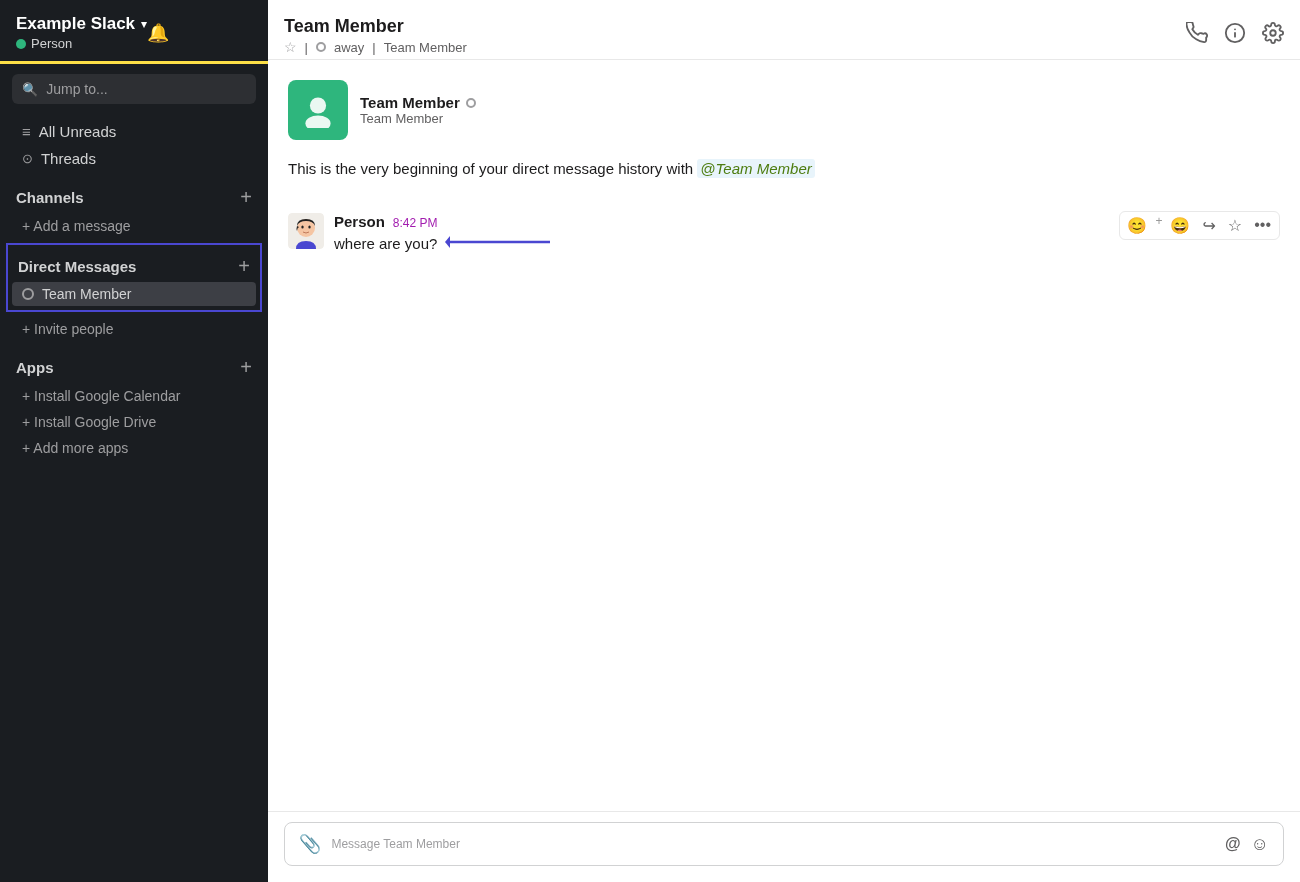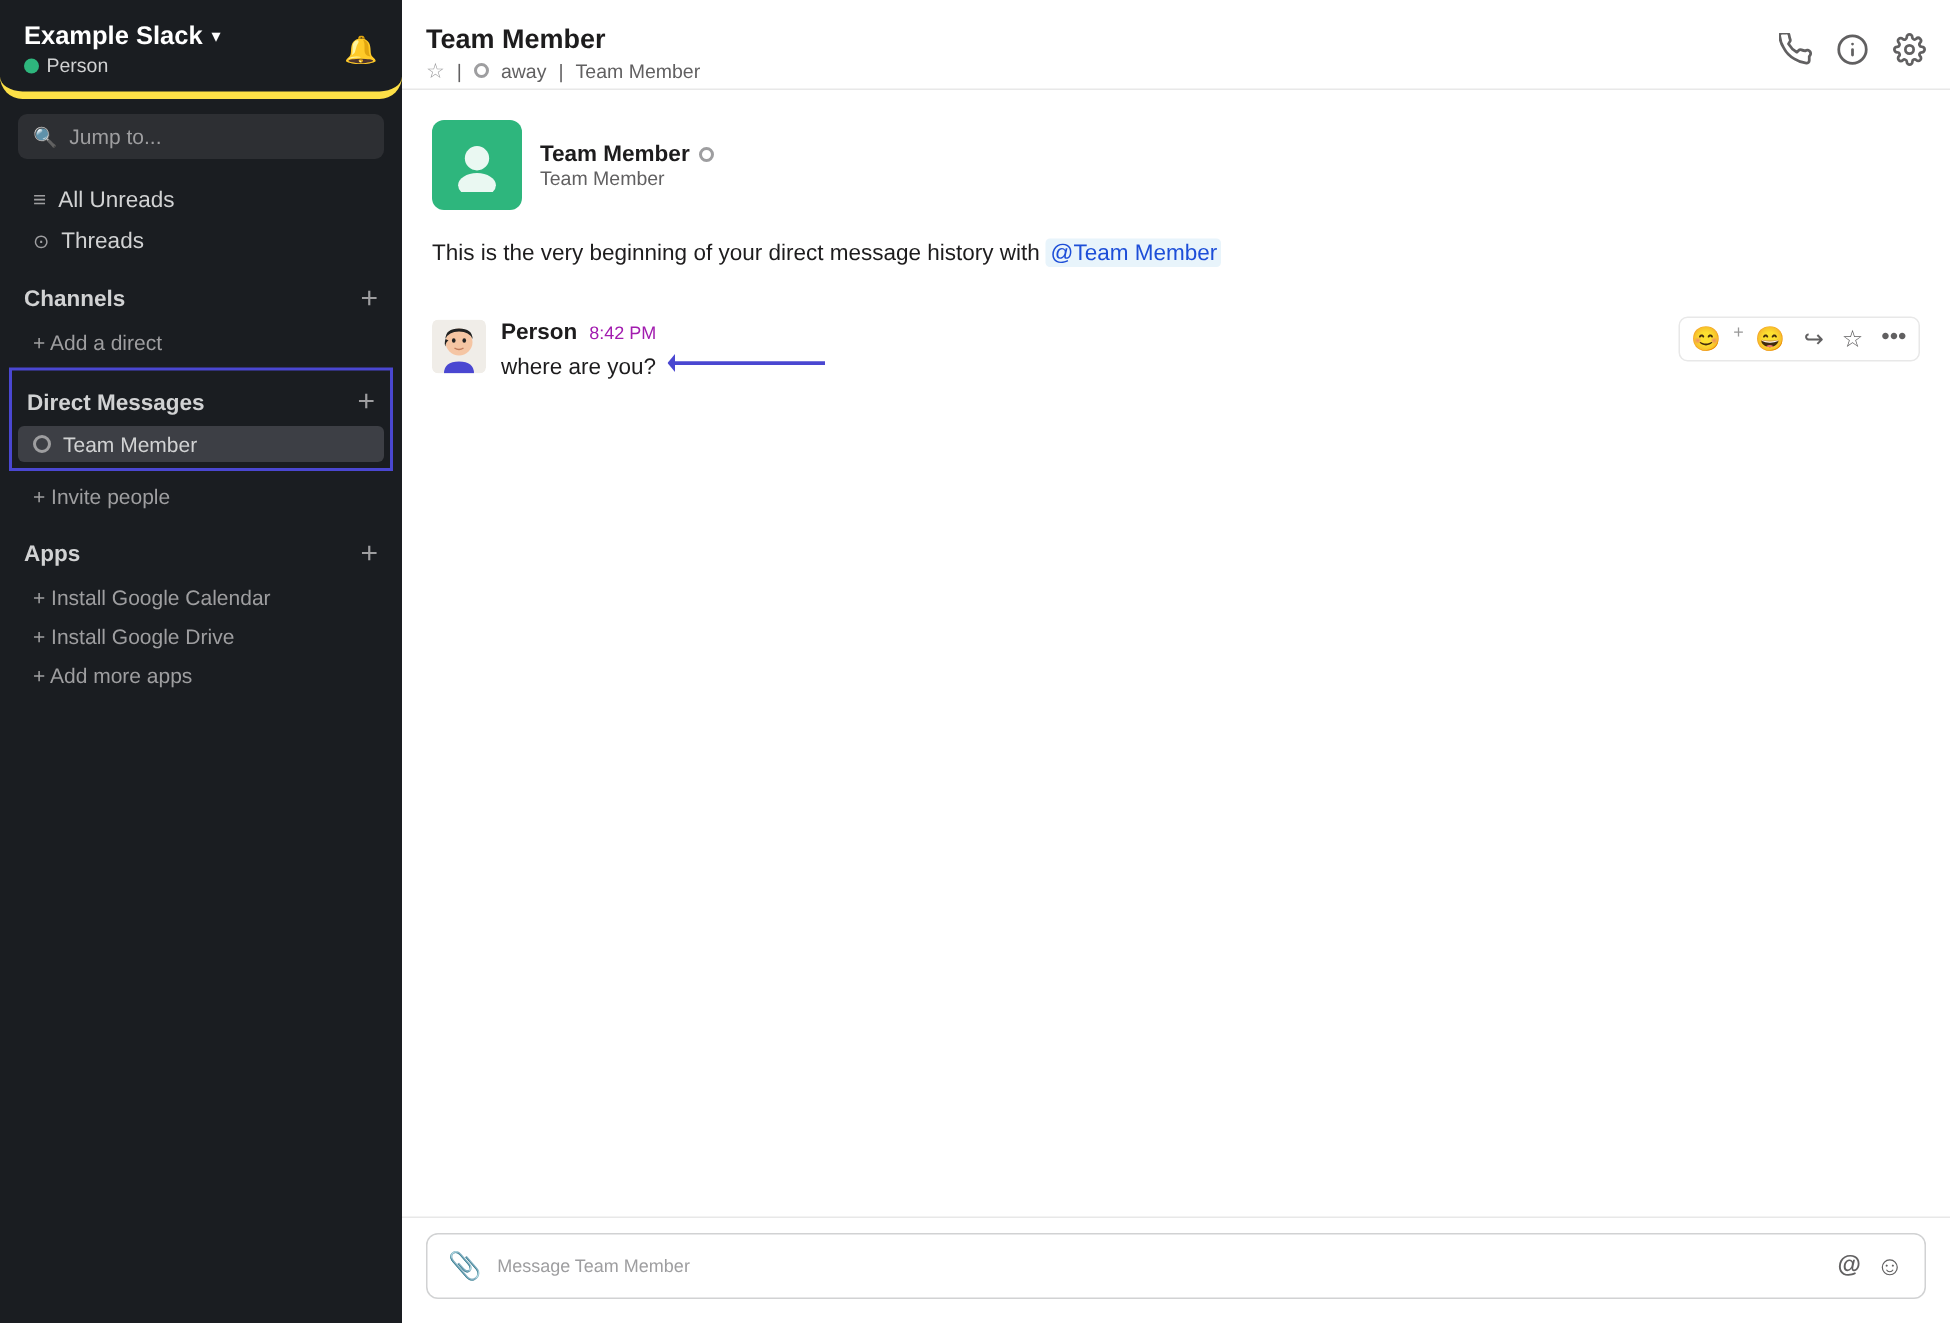"Example Slack" .sidebar-header { border-bottom: 5px solid #fde047 -> 3px solid #fde047; border-radius: 15px -> none; justify-content: space-between -> none }
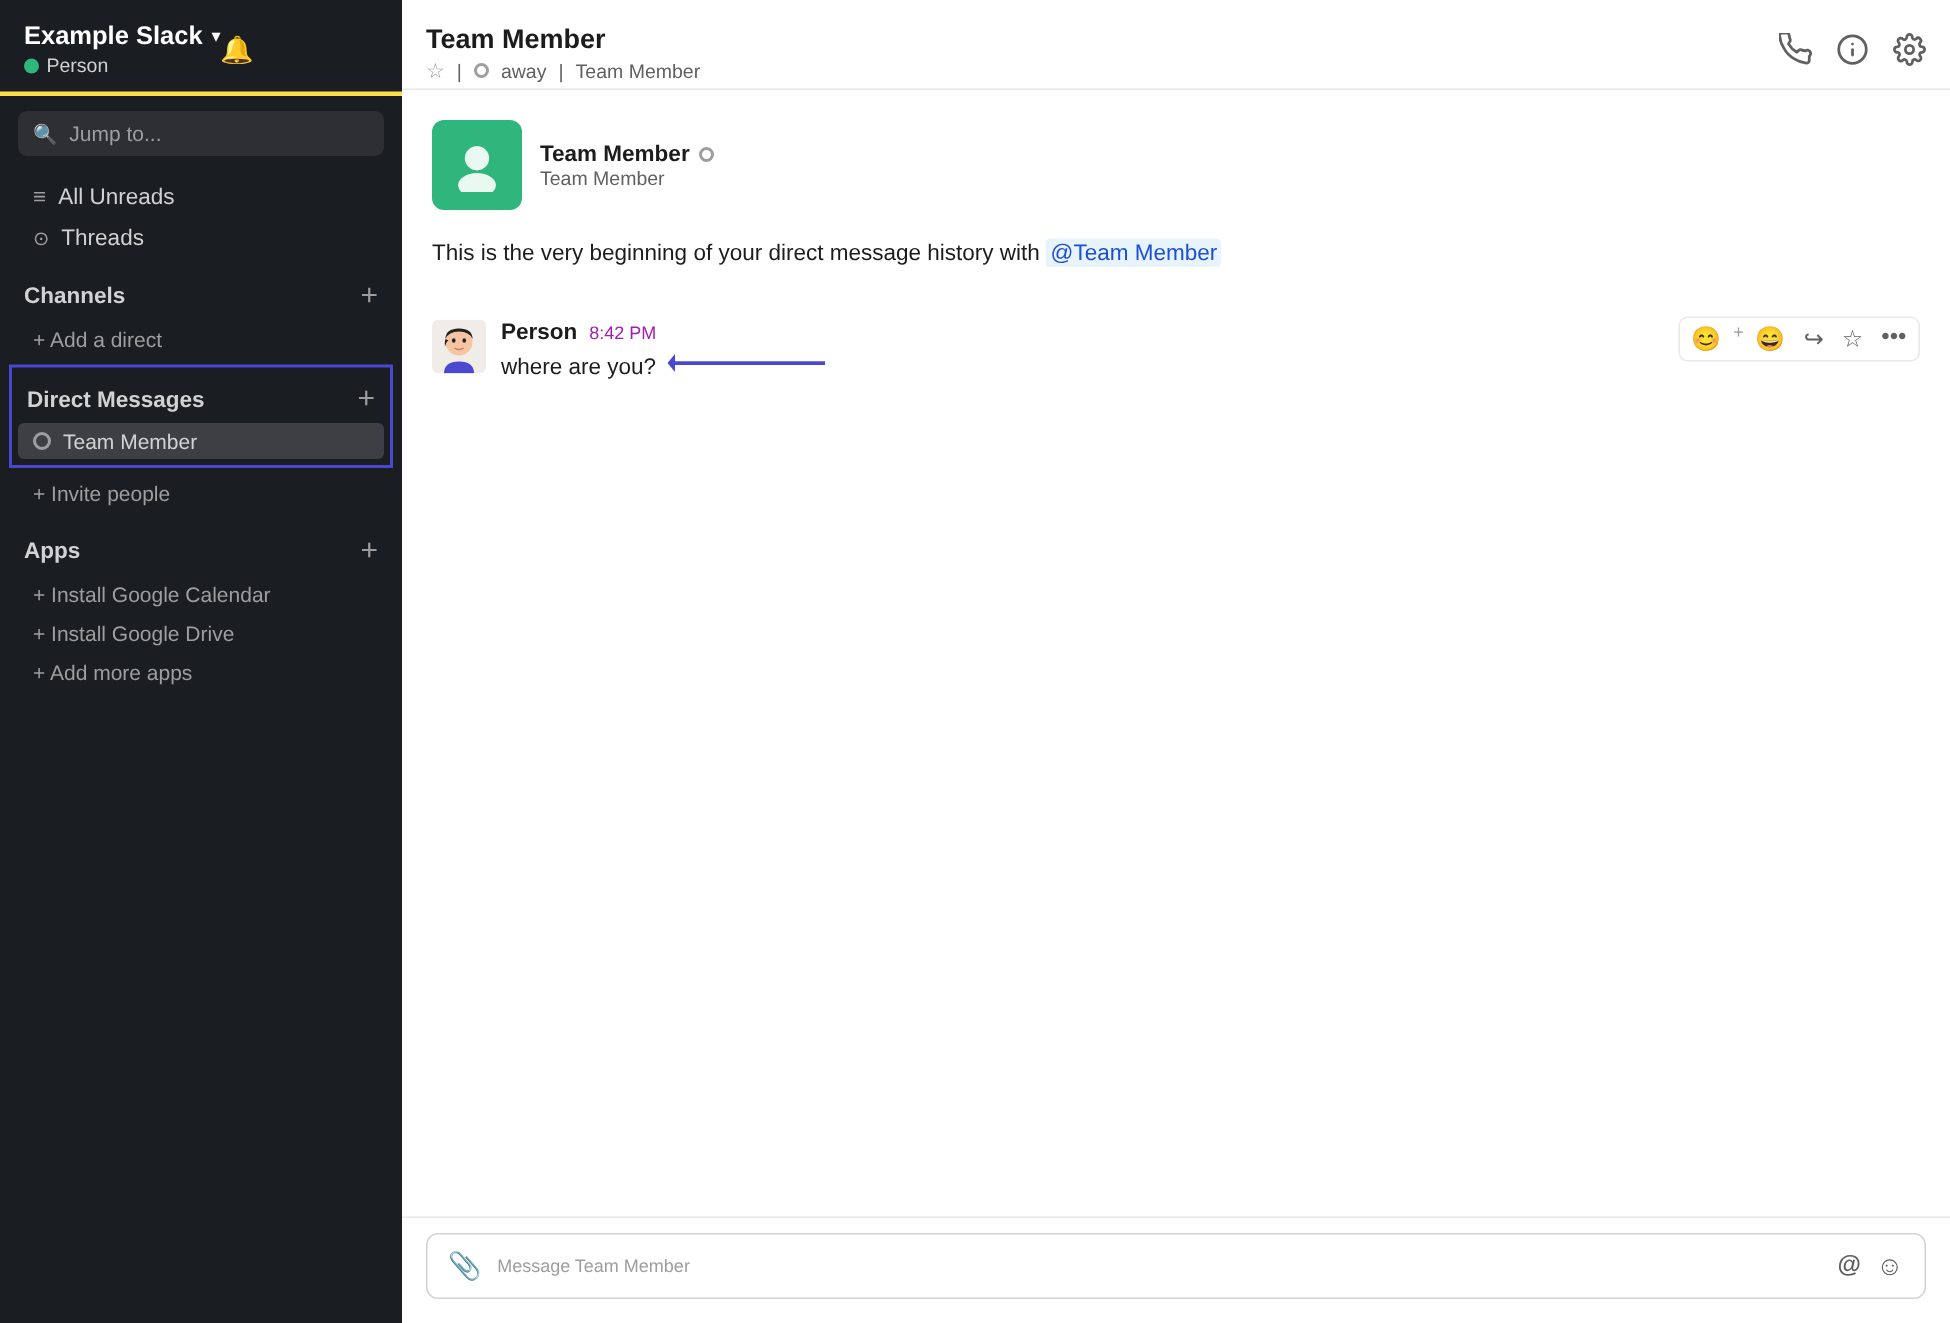"@Team Member" .dm-history-mention { color: #1d4ed8 -> #4d7c0f; font-style: none -> italic }
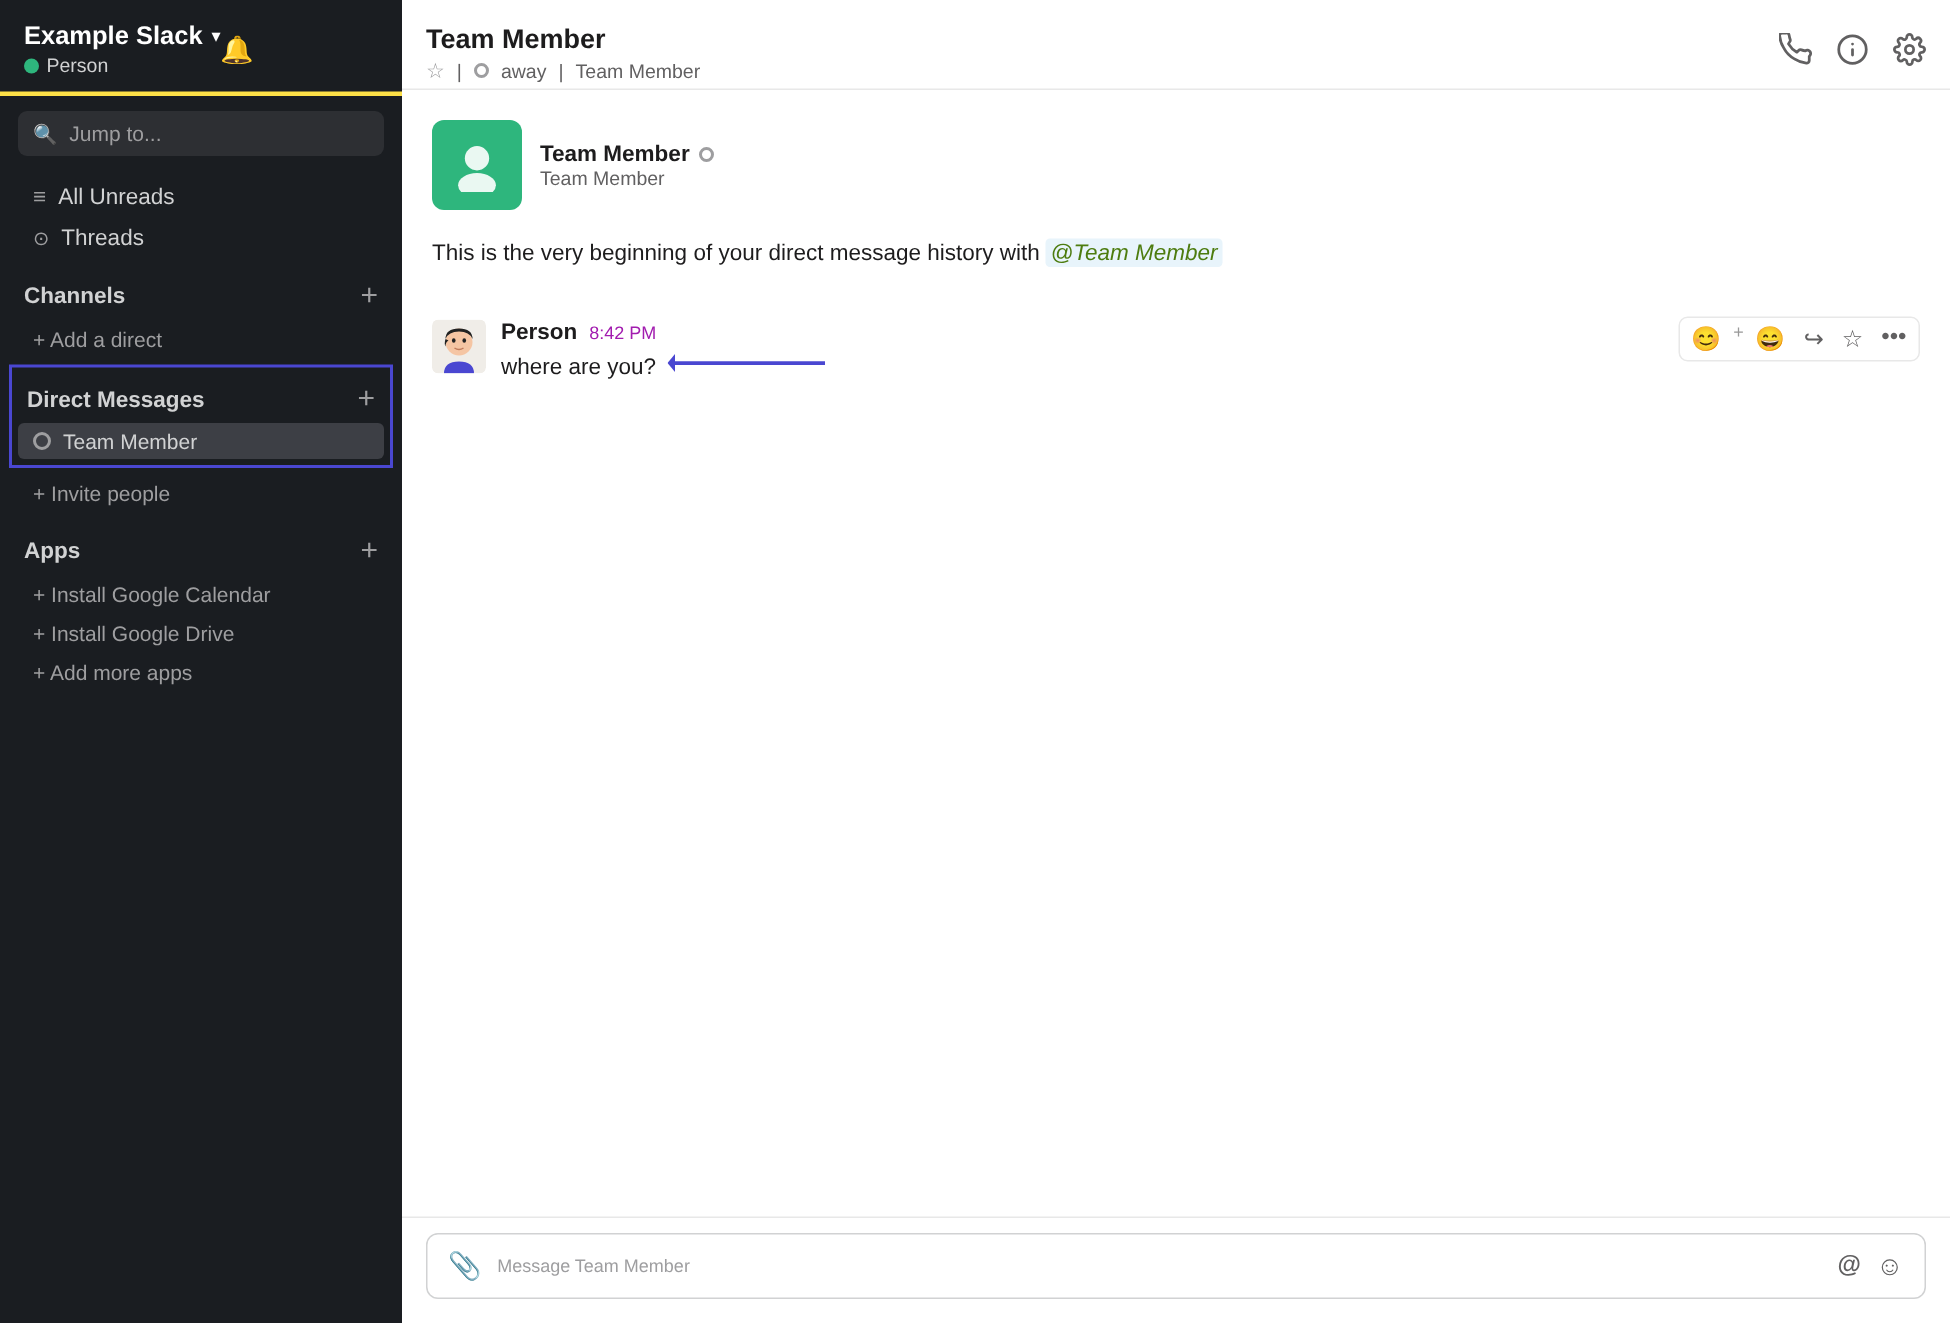"+ Add a direct" span { text: direct -> message }
